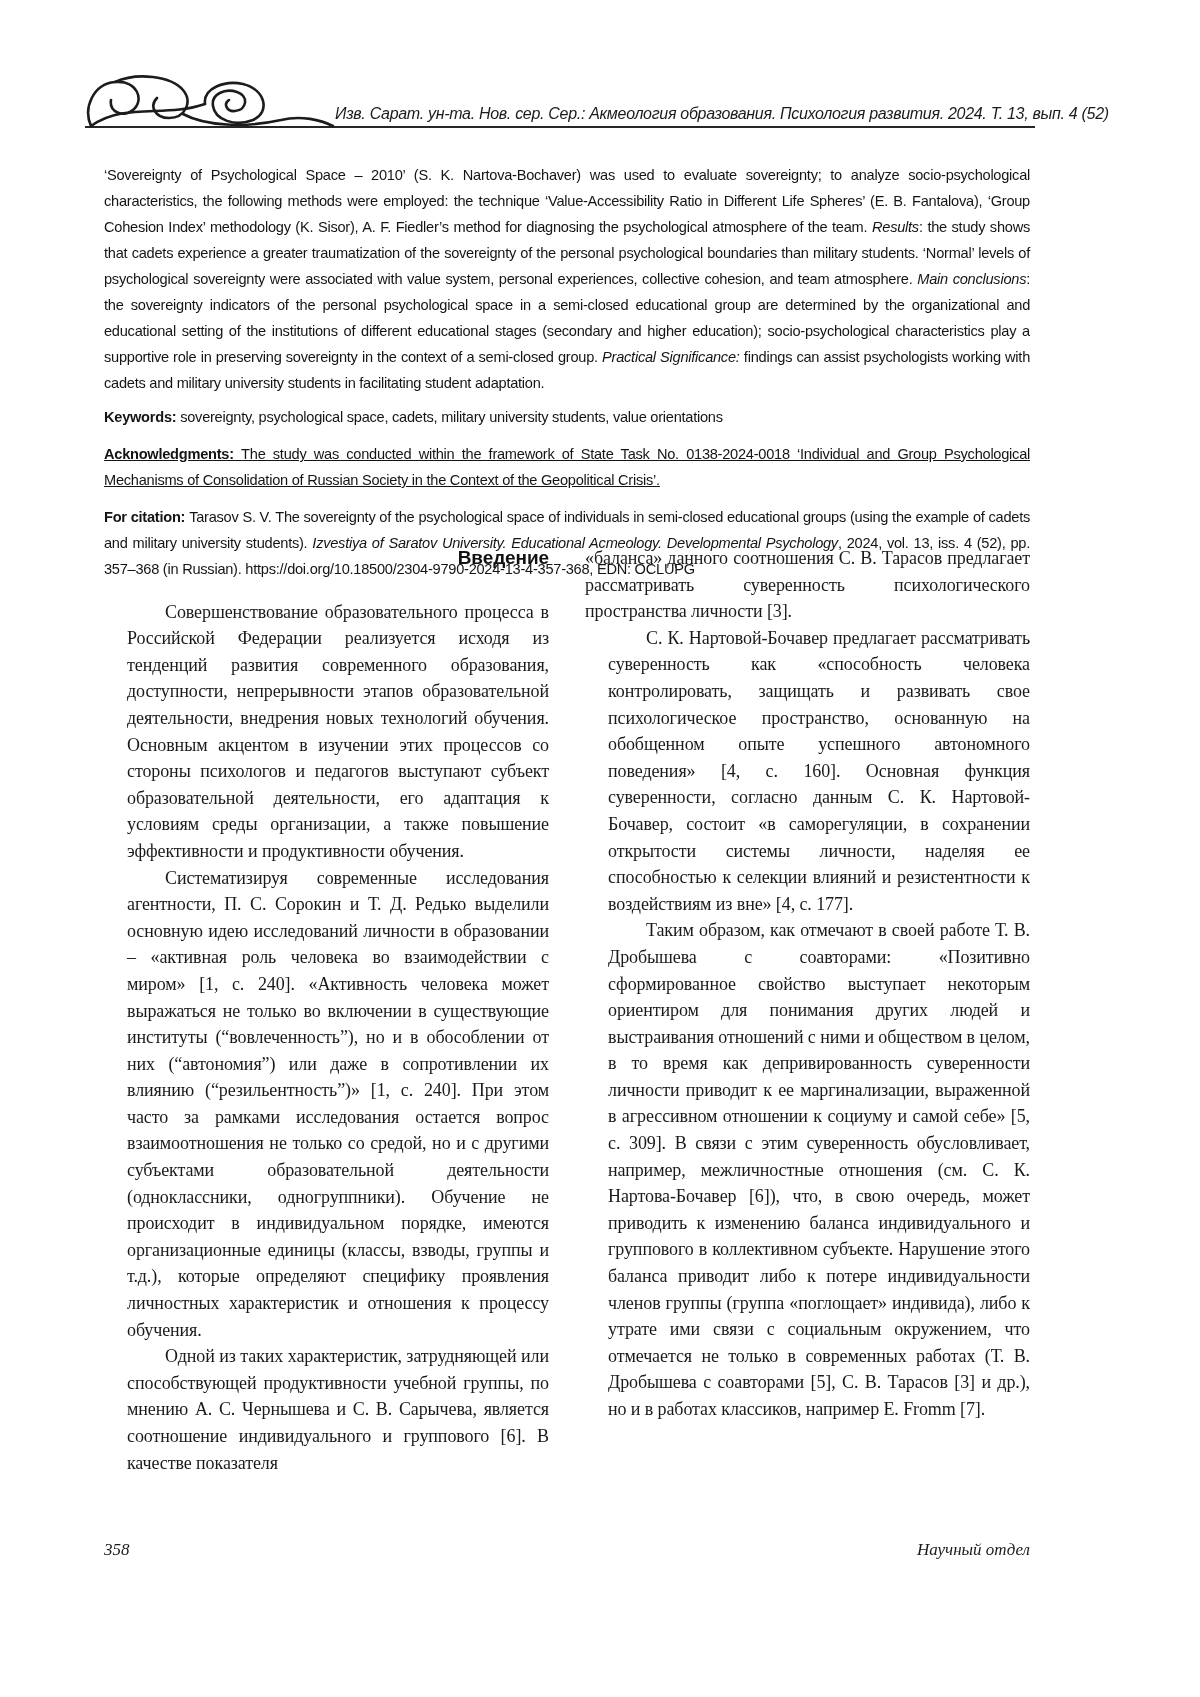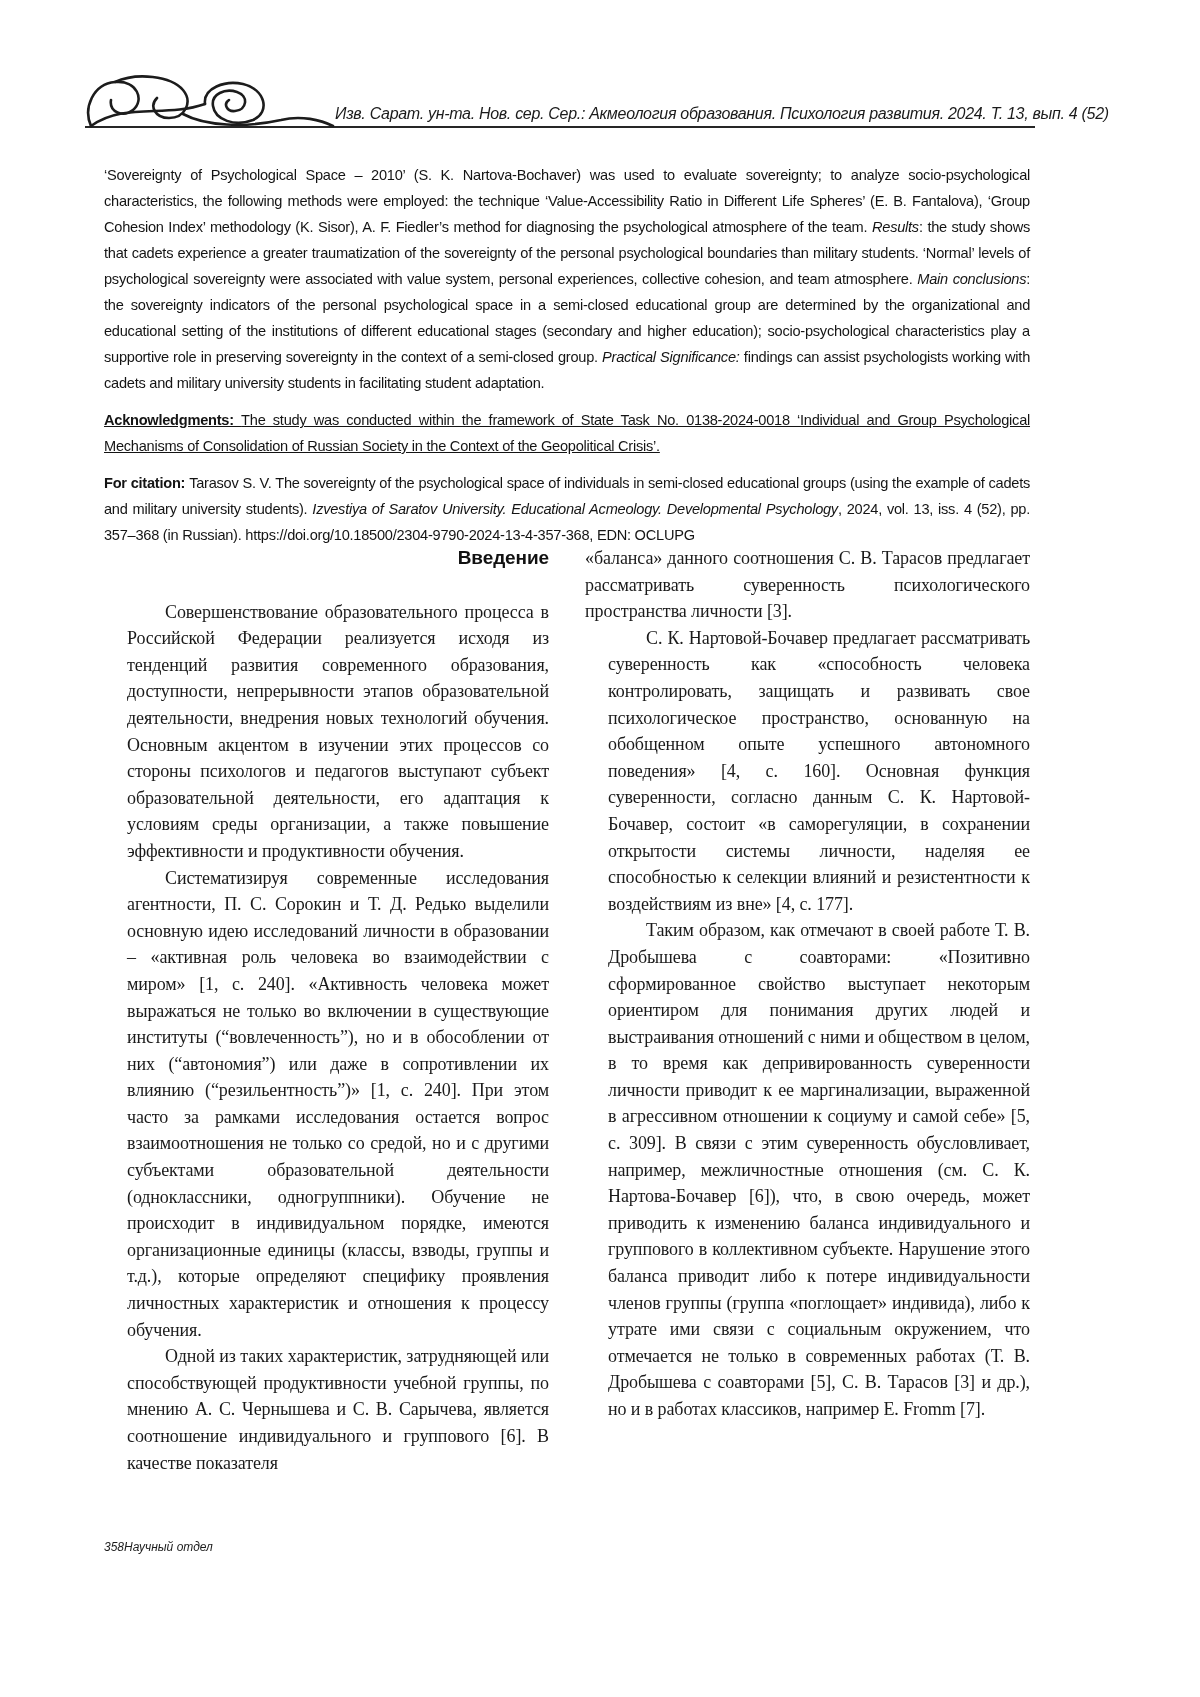"Keywords: sovereignty, psychological" p.kw { html: none -> <p><b>Keywords: </b><span>sovereignty, psychological space, cadets, military university students, value orientations</span></p> }
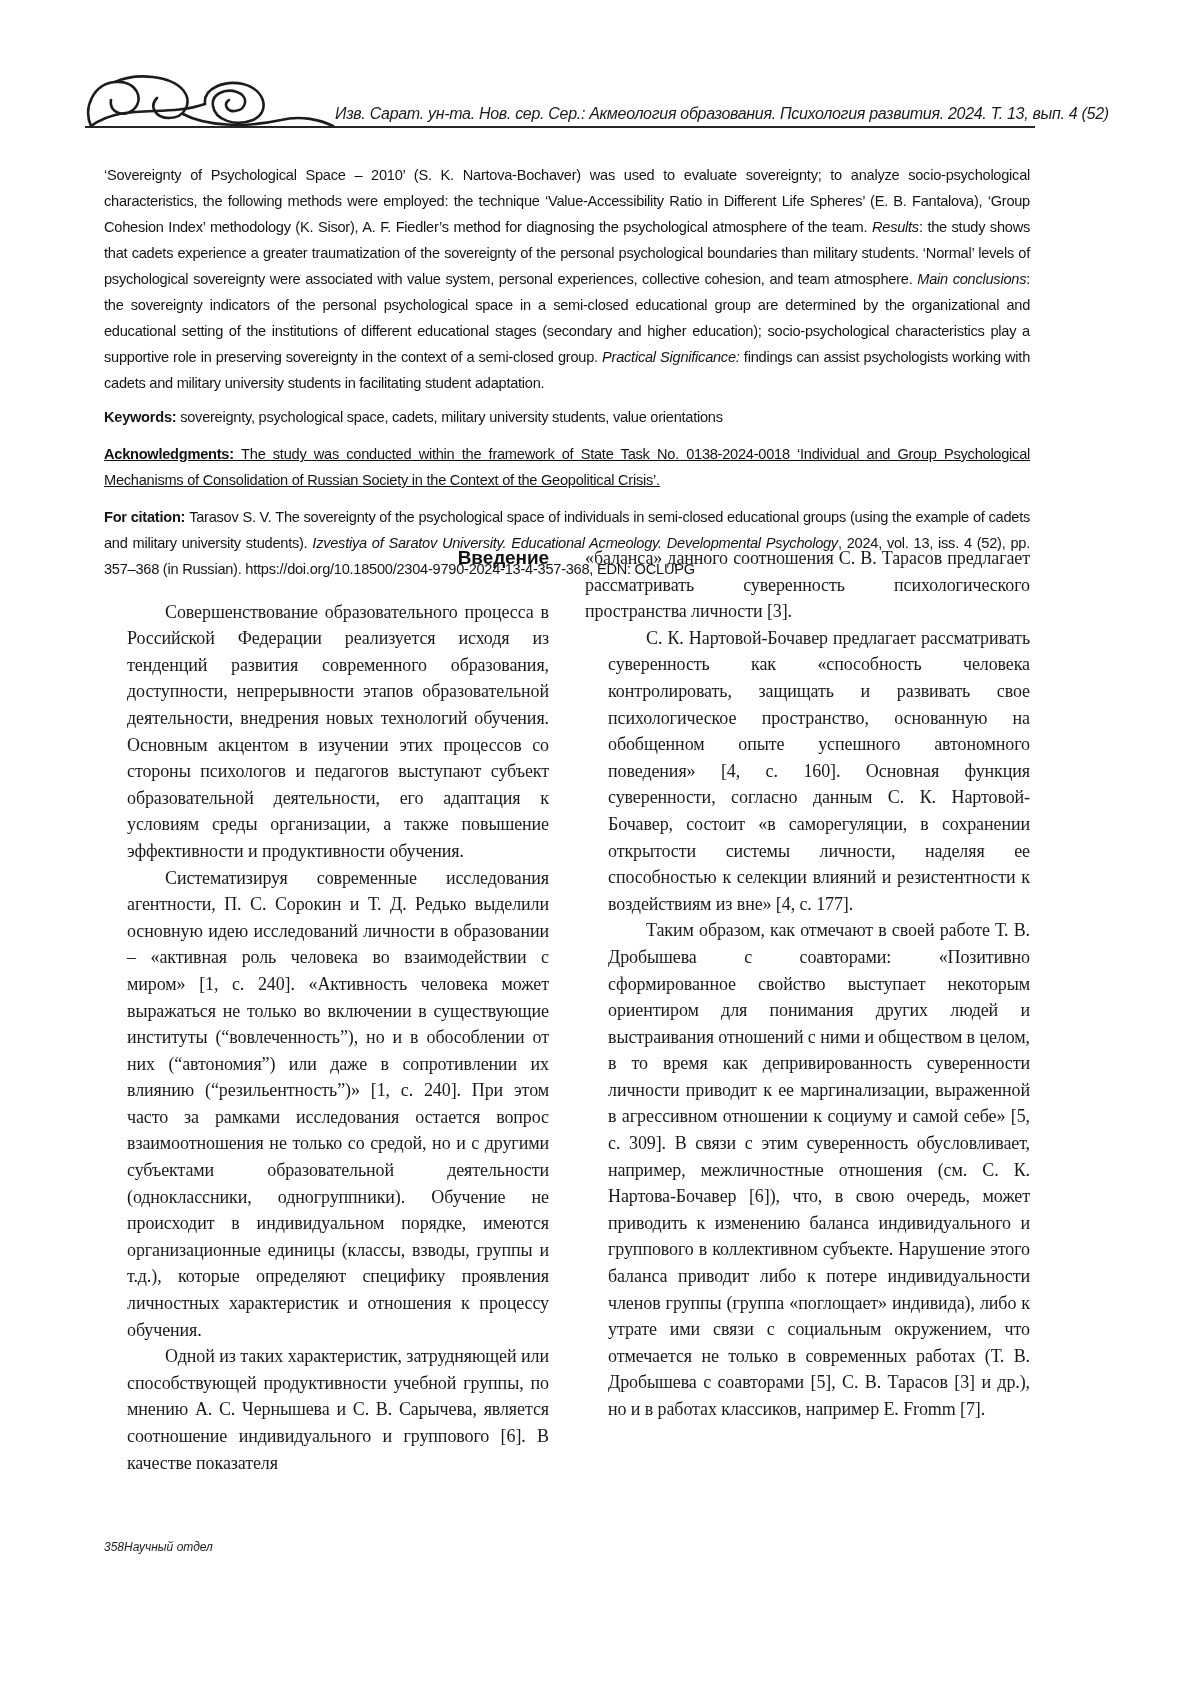"358" .ftr { font-family: Liberation Sans, sans-serif -> Liberation Serif, serif; font-size: 12px -> 17px; justify-content: none -> space-between }
